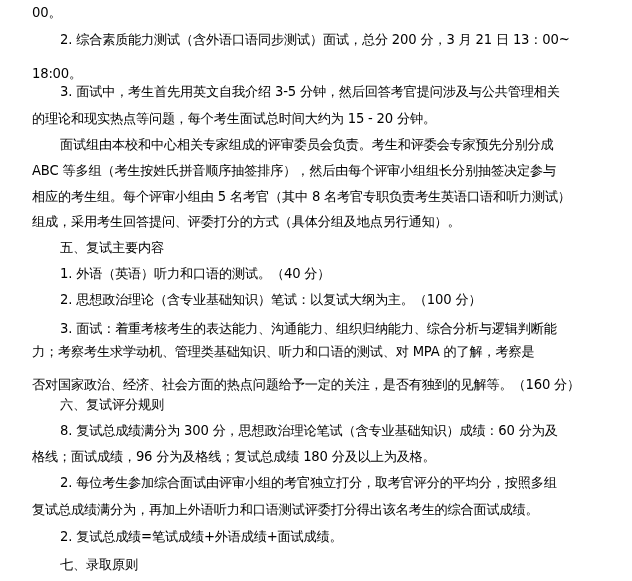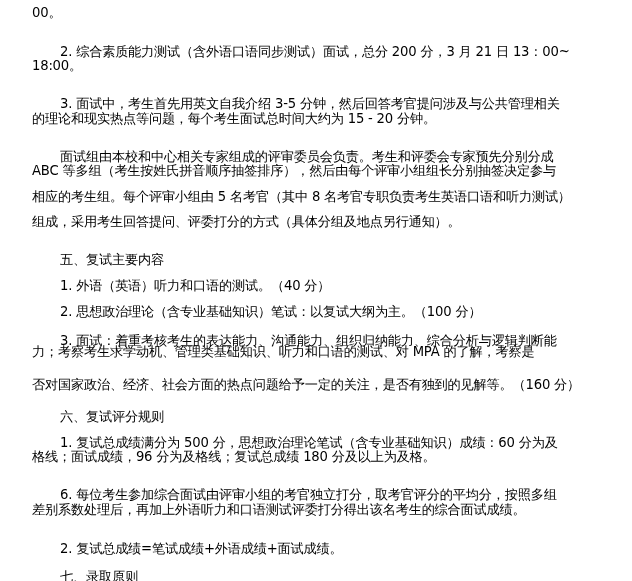"2. 综合素质能力测试（含外语口语同步测试）面试，总分 200 分，3 月" .indent { margin-top: 12px -> none }
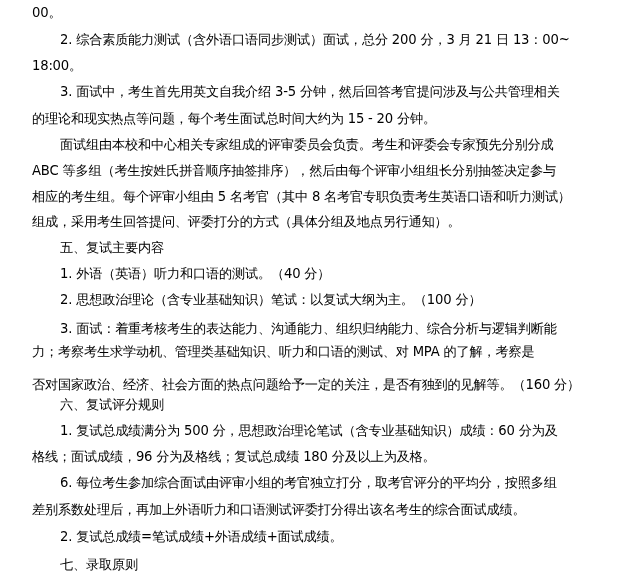"18:00。" div.line { top: 57px -> 65px }
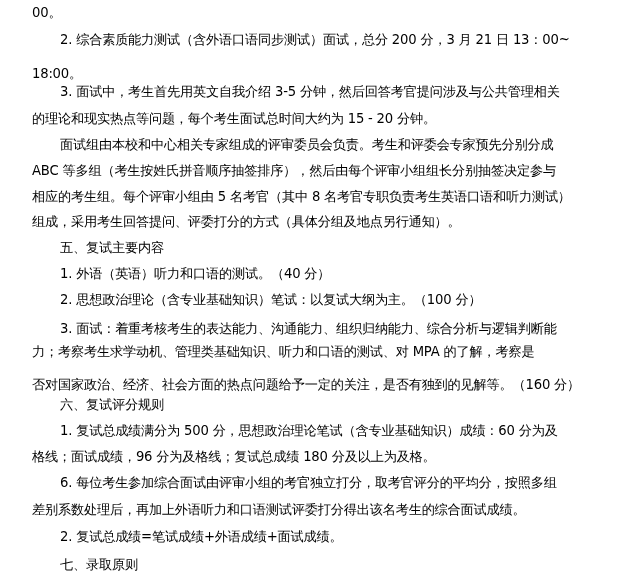"1. 复试总成绩满分为 500 分，思想政治理论笔试（含专业基础知识）成绩：60" div.line { text: 1. 复试总成绩满分为 500 -> 8. 复试总成绩满分为 300 }
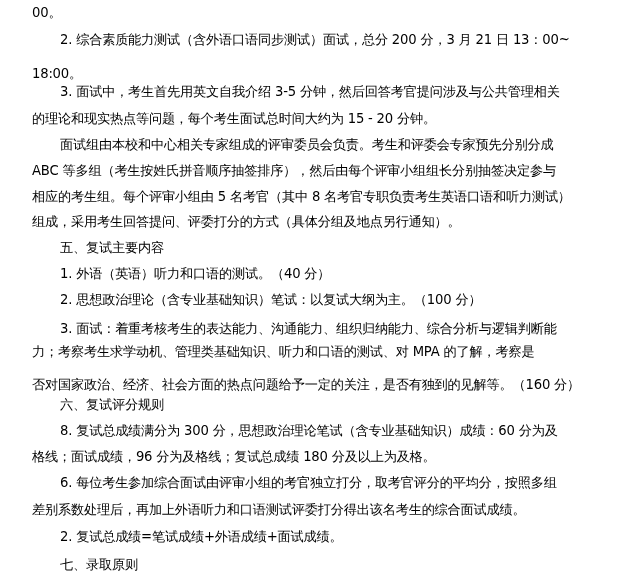"6. 每位考生参加综合面试由评审小组的考官独立打分，取考官评分的平均分，按照多组" div.line { text: 6 -> 2 }
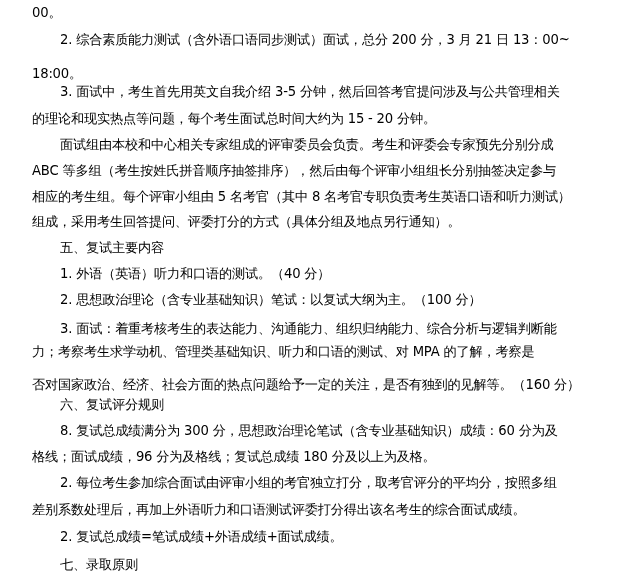"差别系数处理后，再加上外语听力和口语测试评委打分得出该名考生的综合面试成绩。" div.line { text: 差别系数处理后 -> 复试总成绩满分为 }
